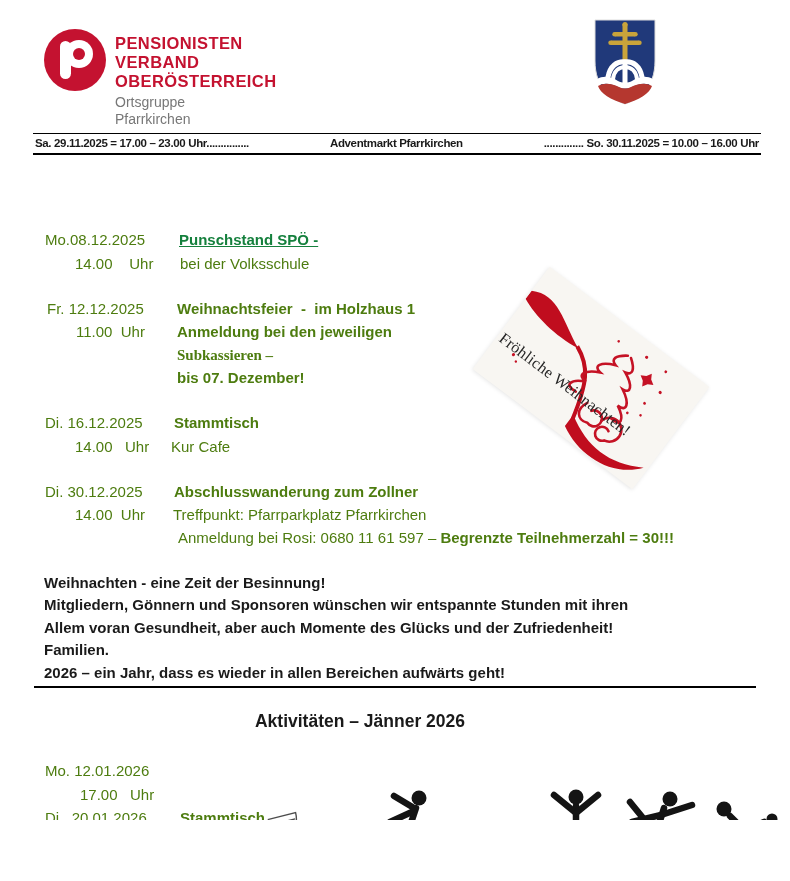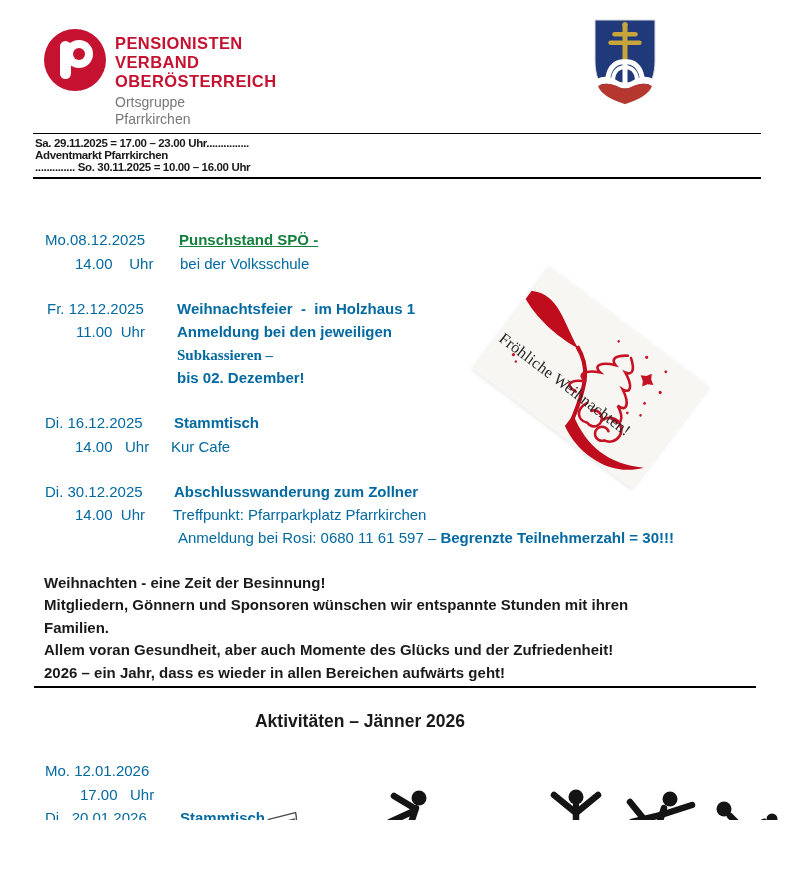"Sa. 29.11.2025 = 17.00 –" .banner { flex-direction: column -> none }
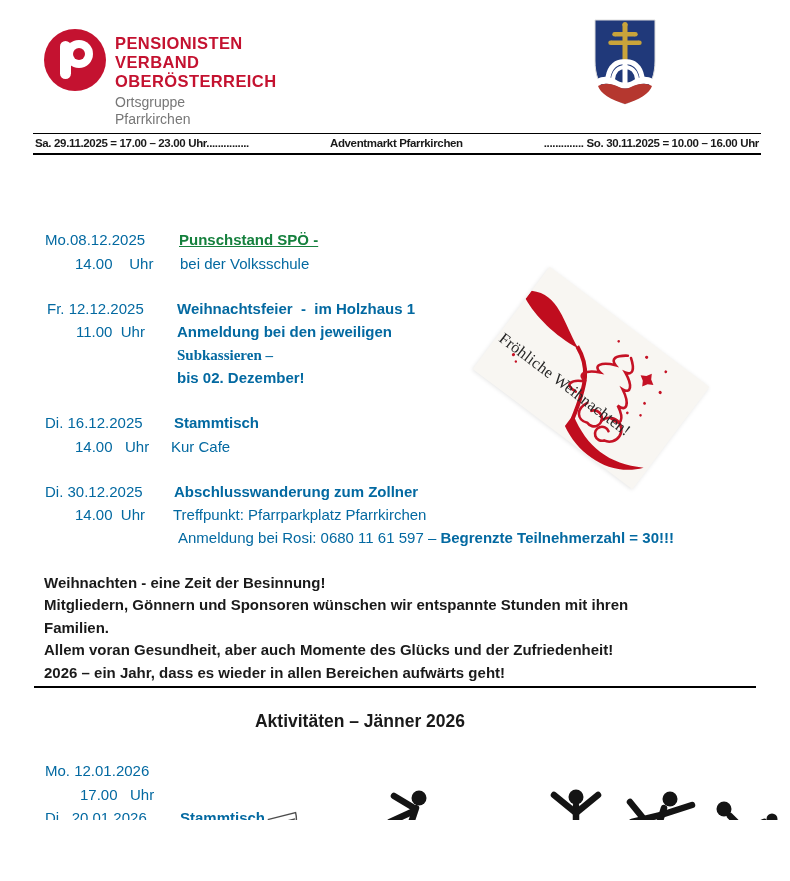"Mo.08.12.2025" .t { color: #0369a1 -> #4d7c0f }
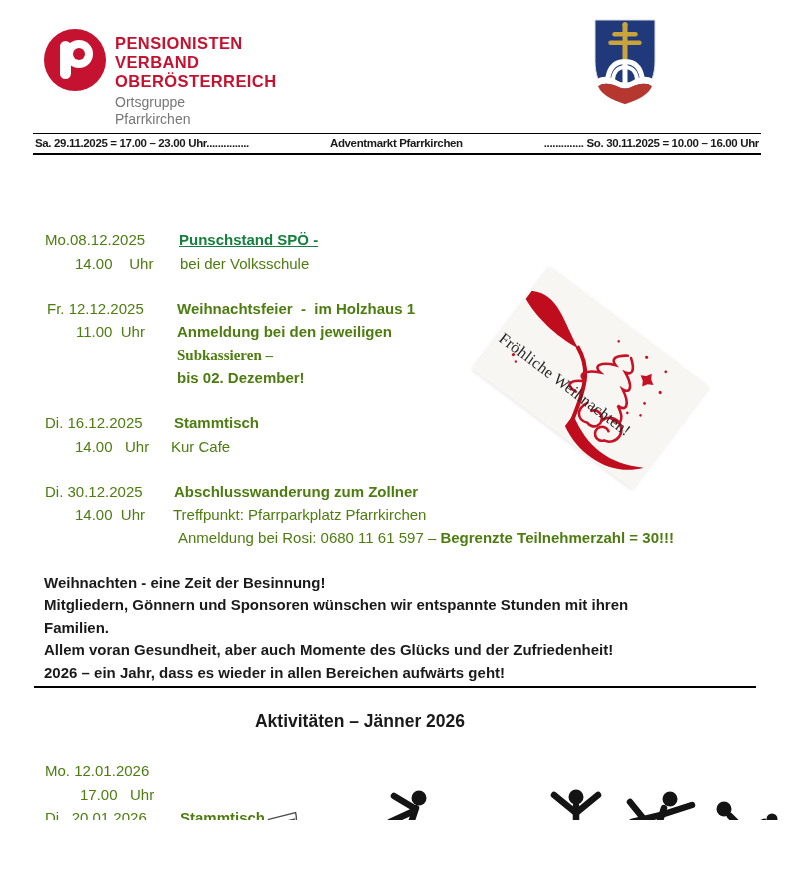"bis 02. Dezember!" span.t { text: 02 -> 07 }
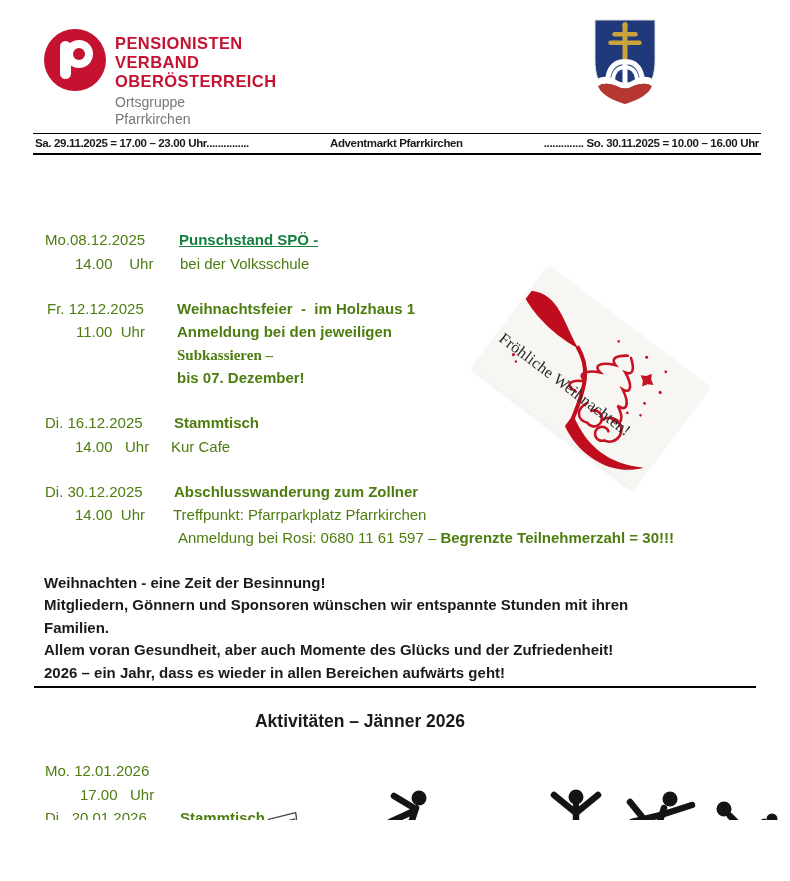"Familien." div { order: before "Allem voran Gesundheit, aber auch" -> after "Allem voran Gesundheit, aber auch" }
